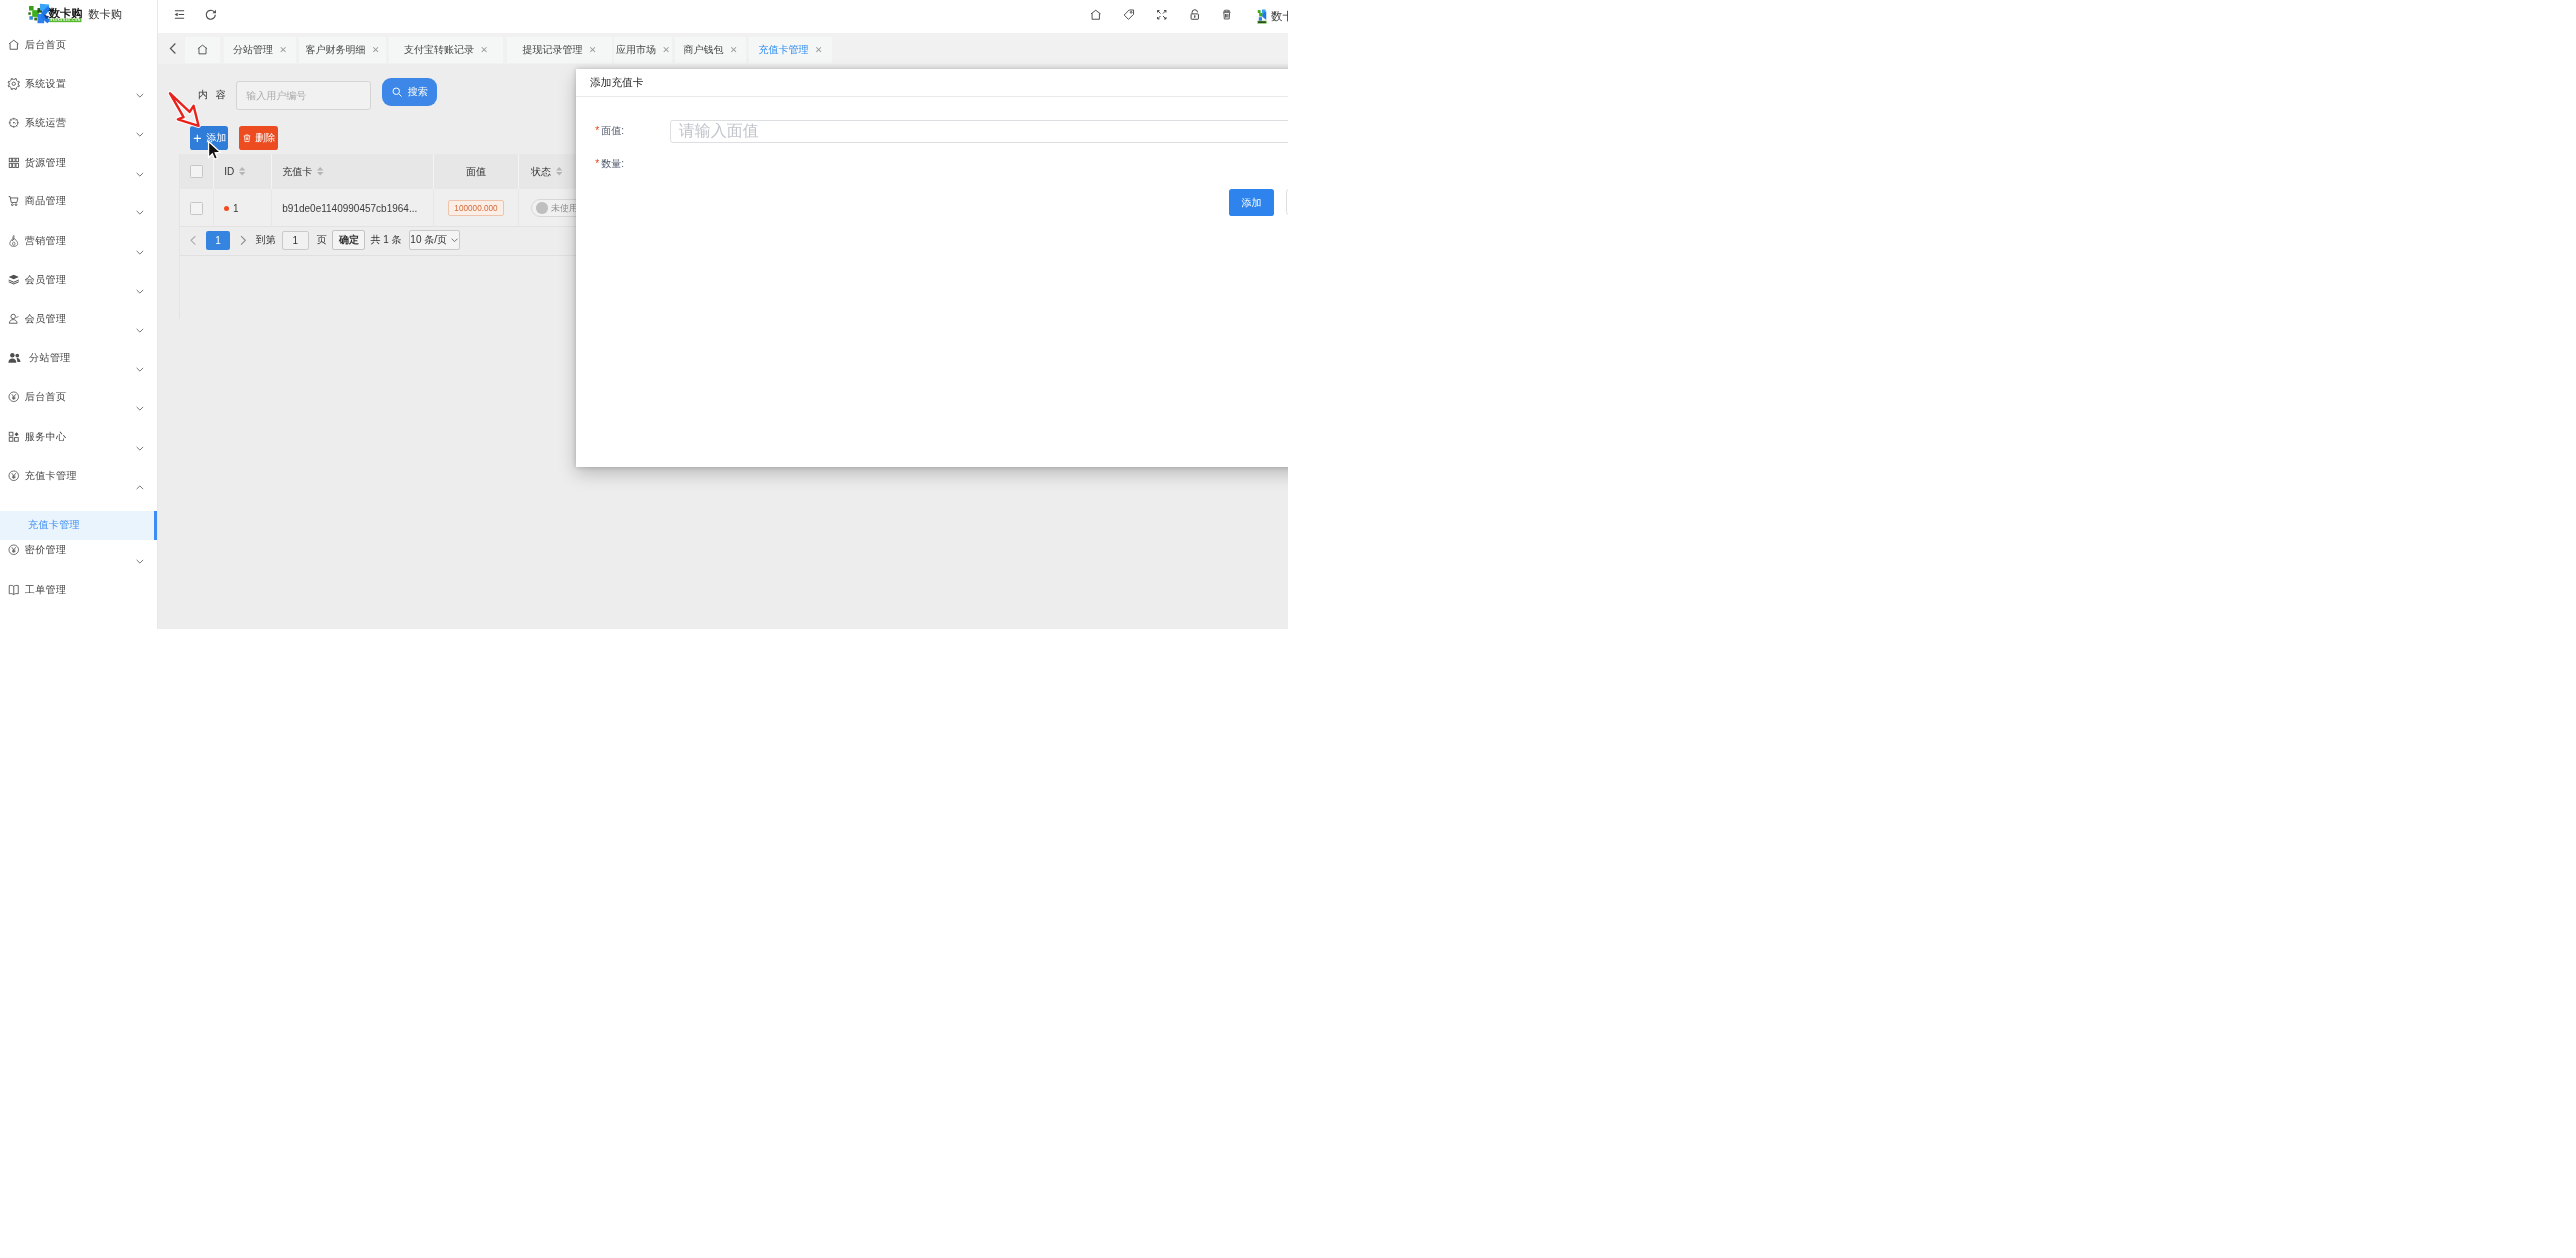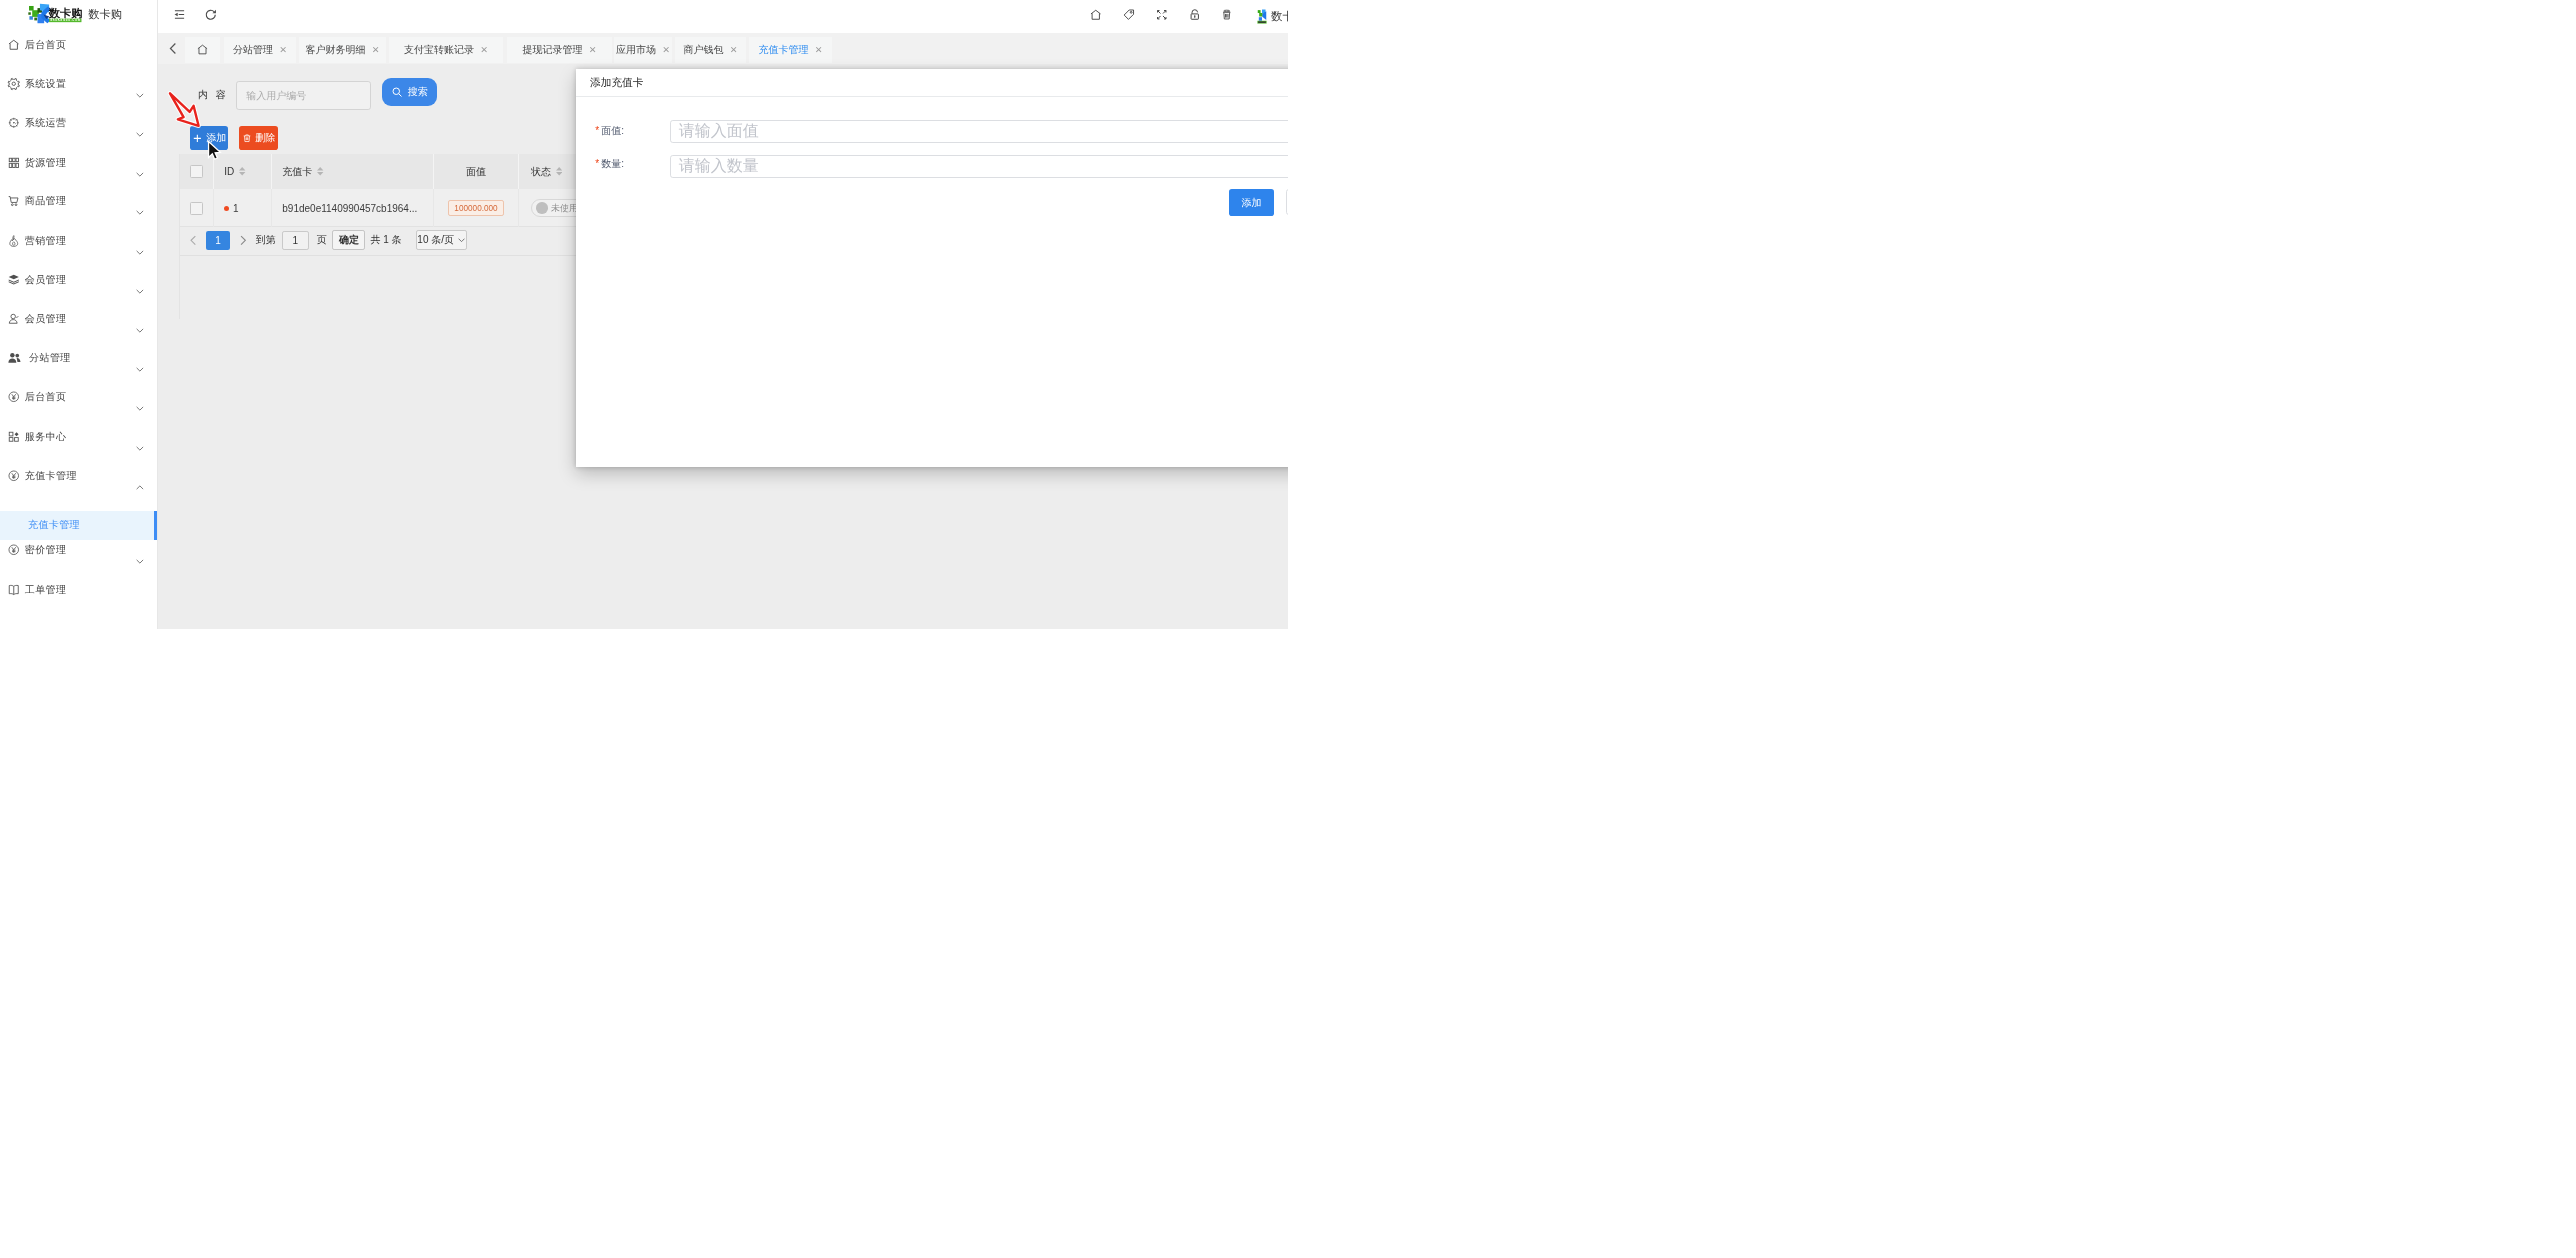"请输入数量" div.minput { html: <div>请输入数量</div> -> none }
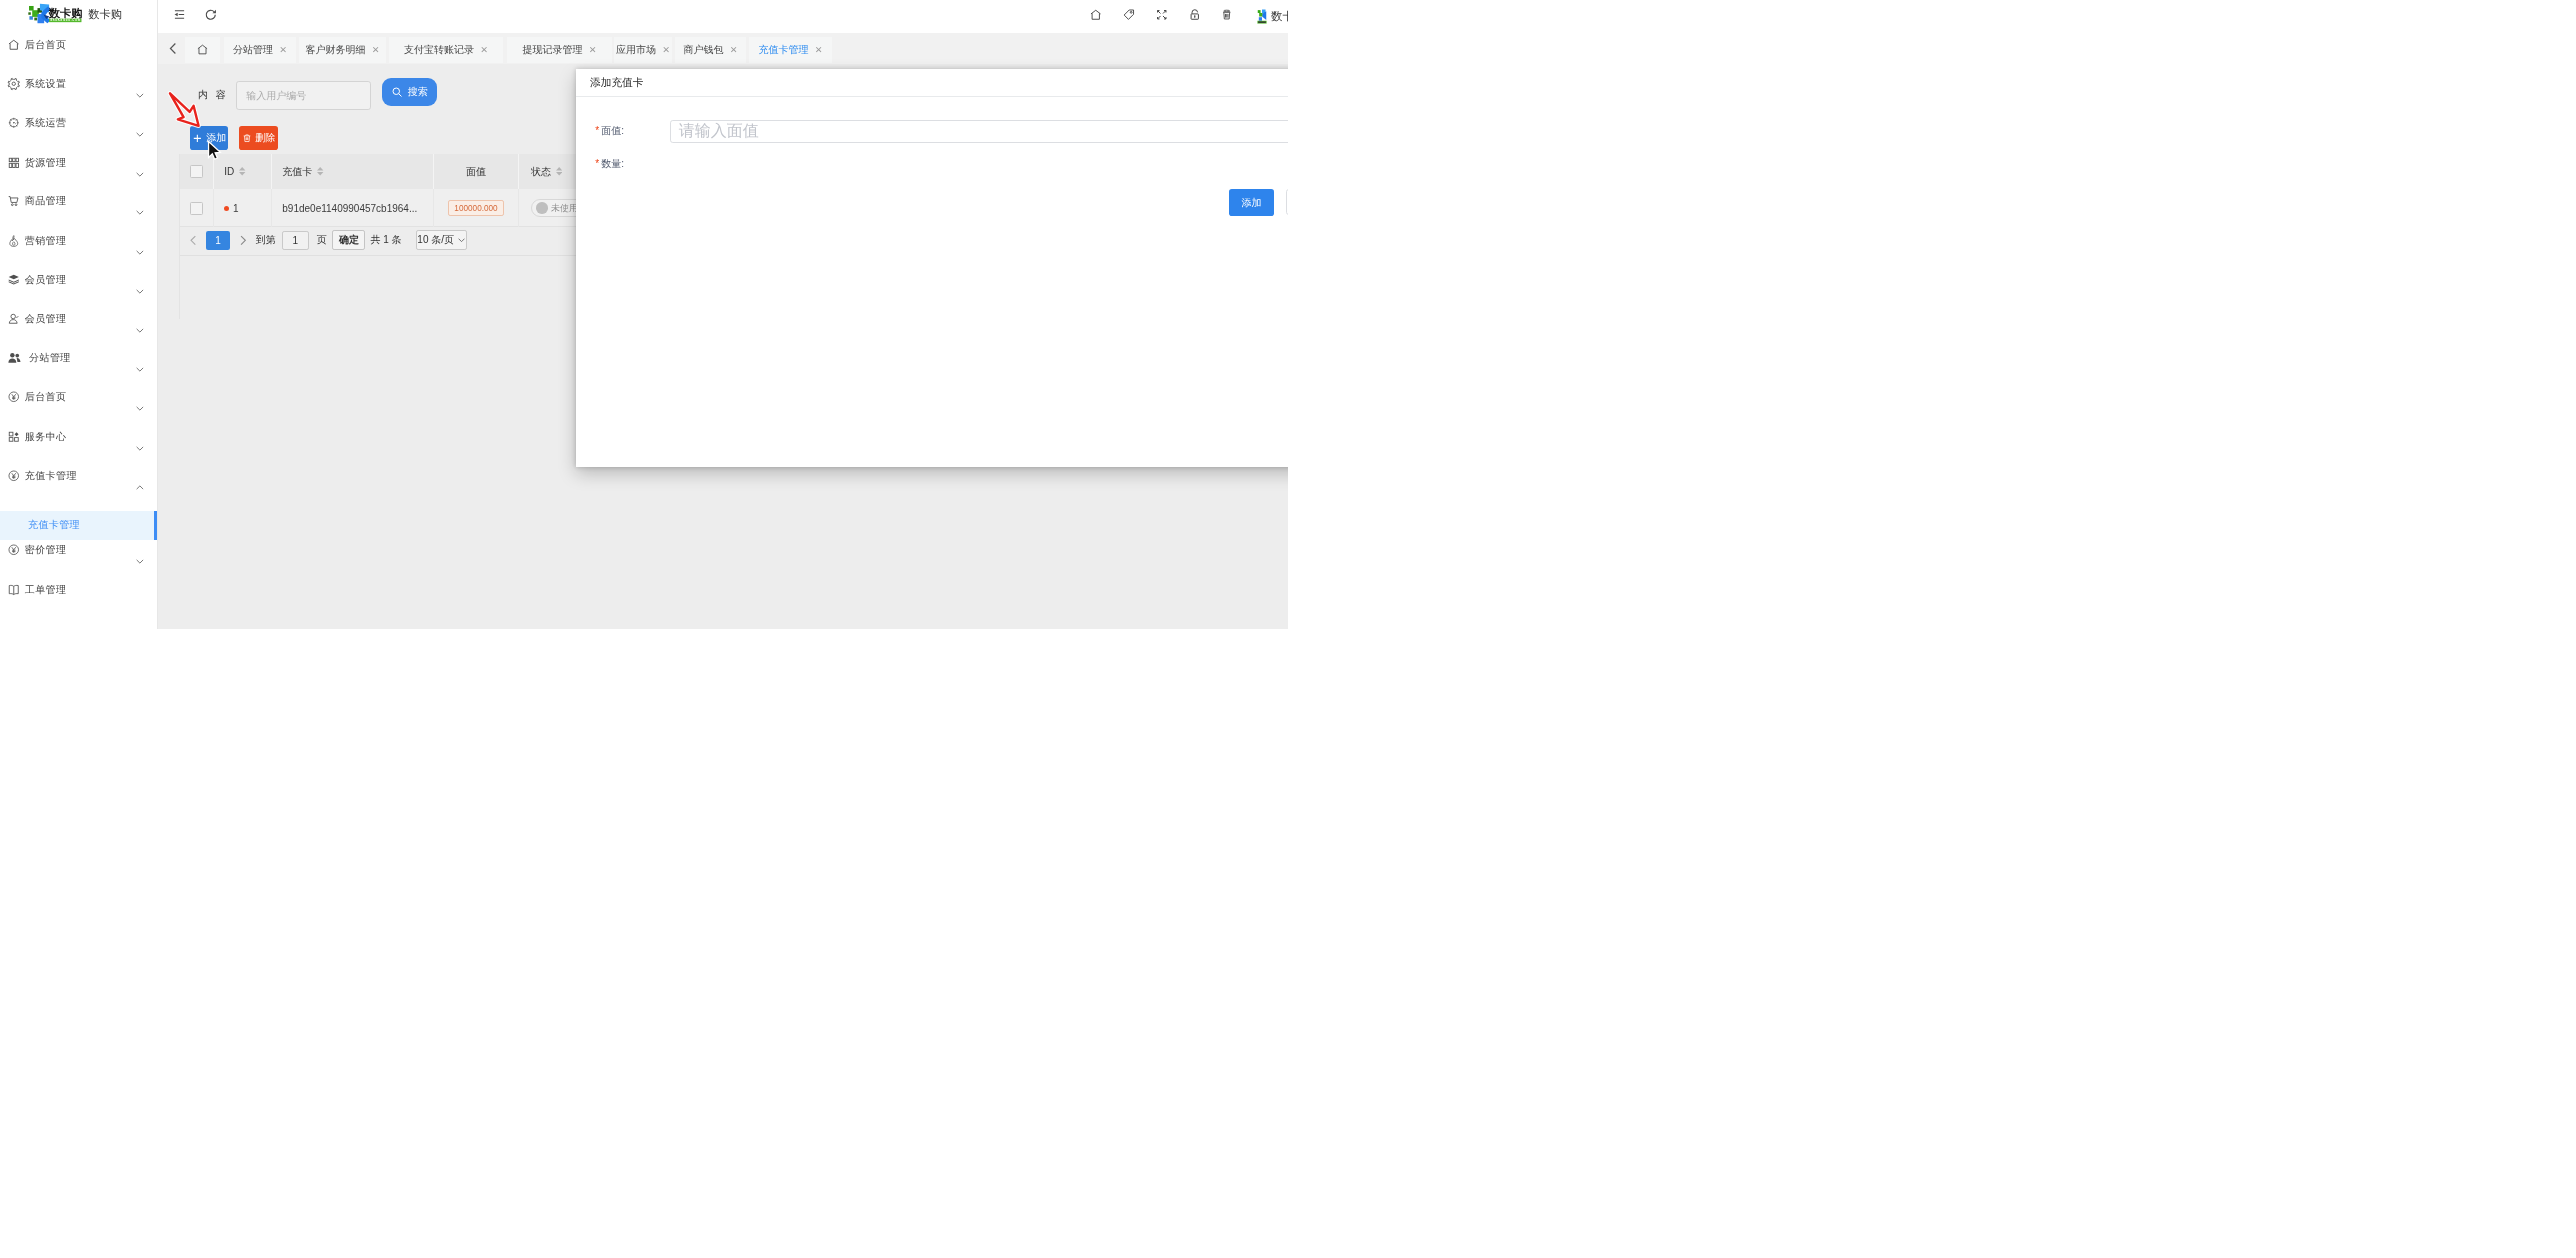"10 条/页" span { margin-left: 14px -> 7px }
